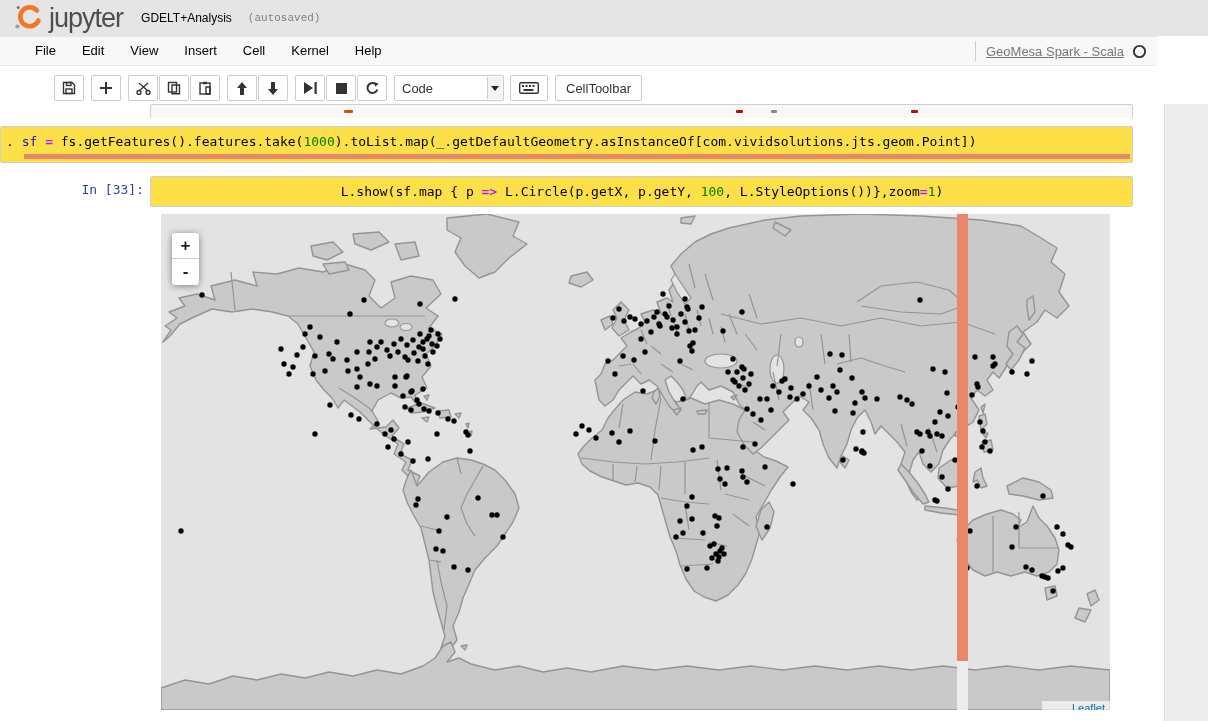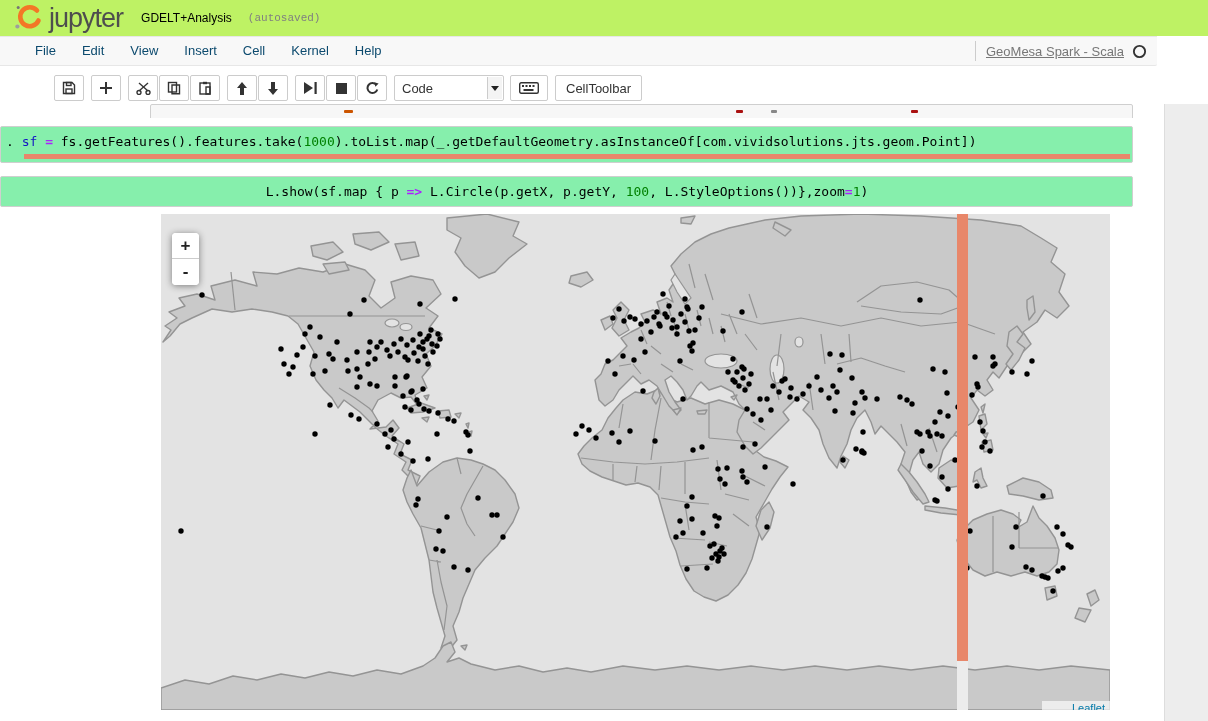"jupyter" .titlebar { background: #bef264 -> #e5e5e5 }
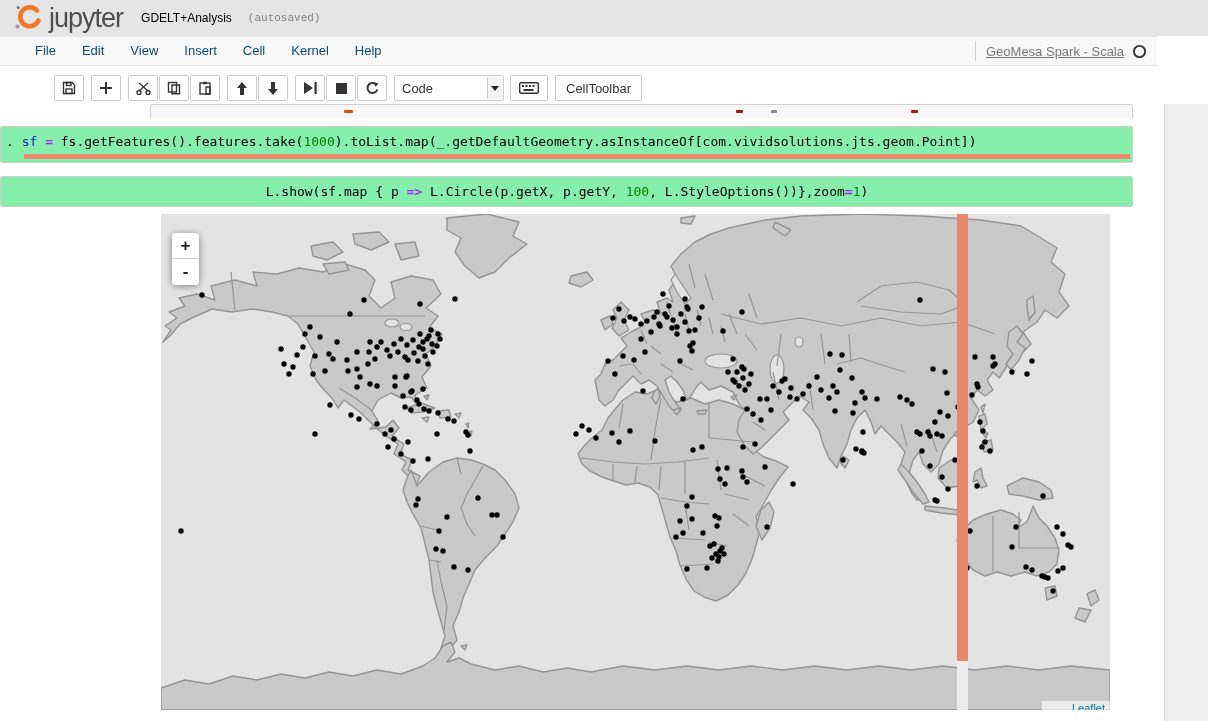"File" .menu-item { color: #0c4a6e -> #000000 }
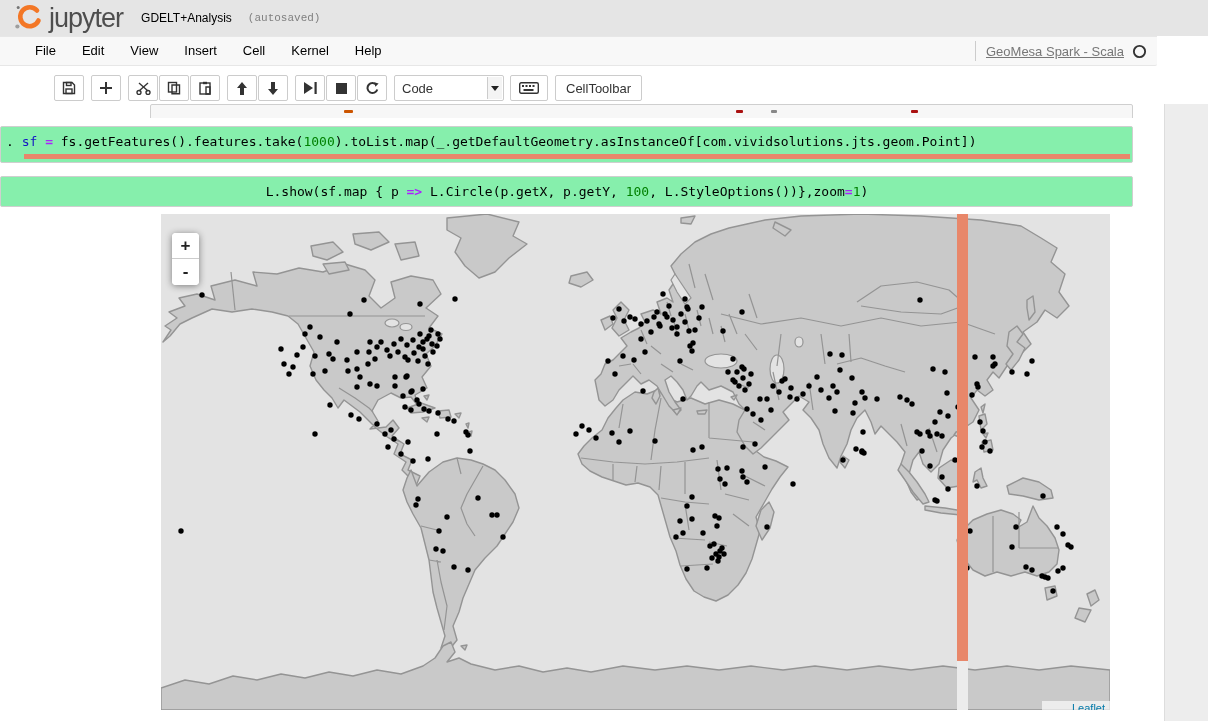". sf =" .inputbox { background: #86efac -> #fde047 }
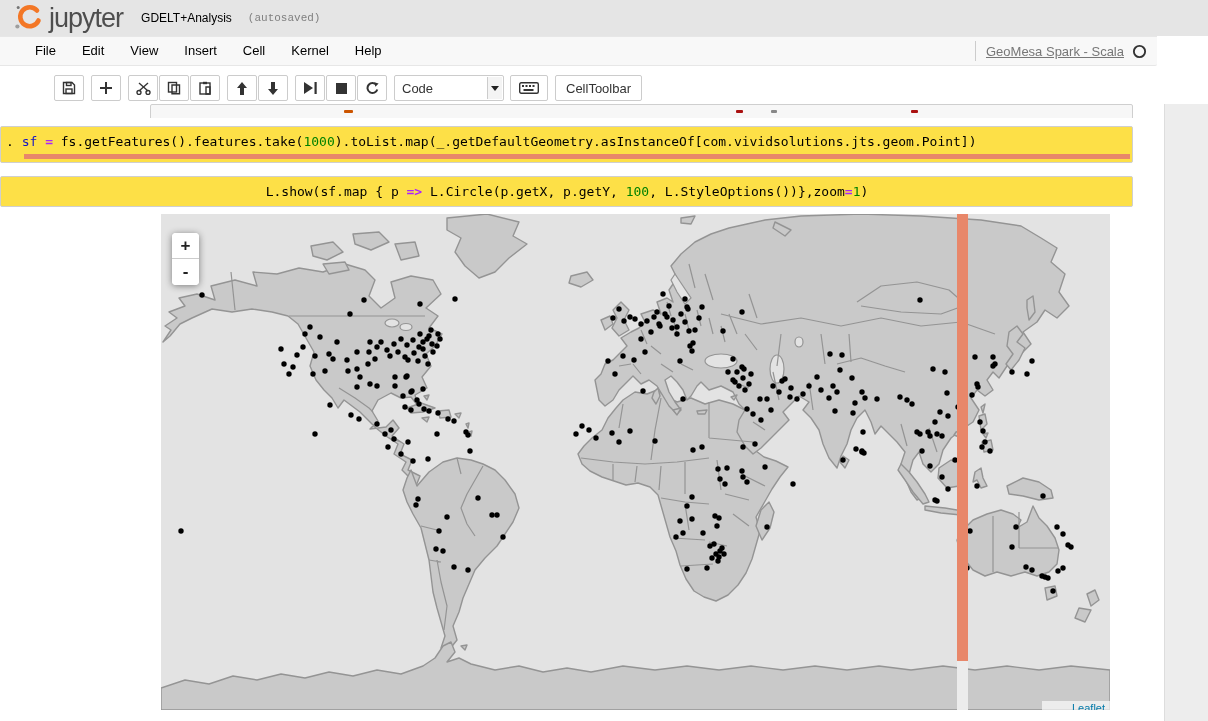"In [33]:" div.promptcol { html: none -> <div>In [33]:</div> }
